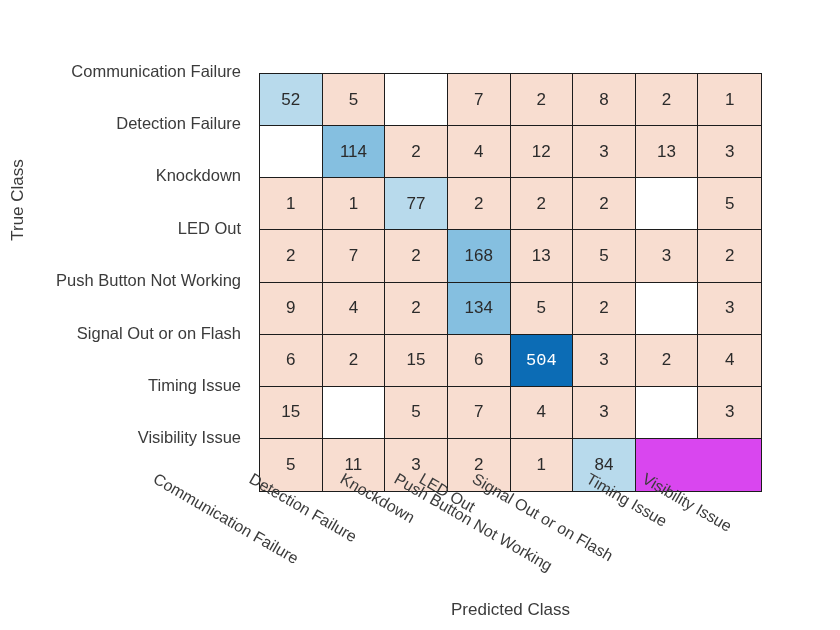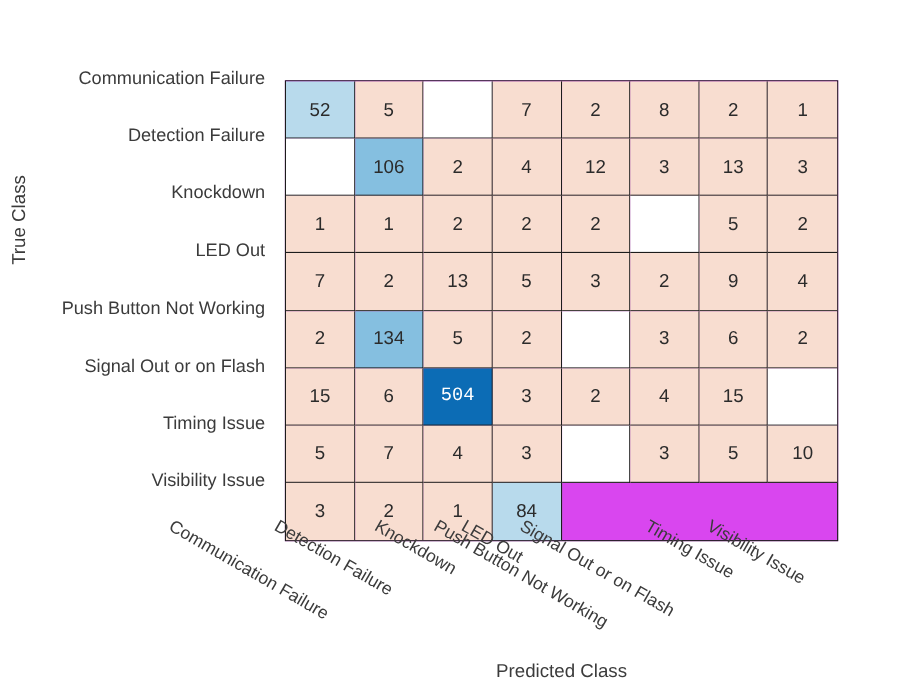"106" div.cell { text: 106 -> 114 }
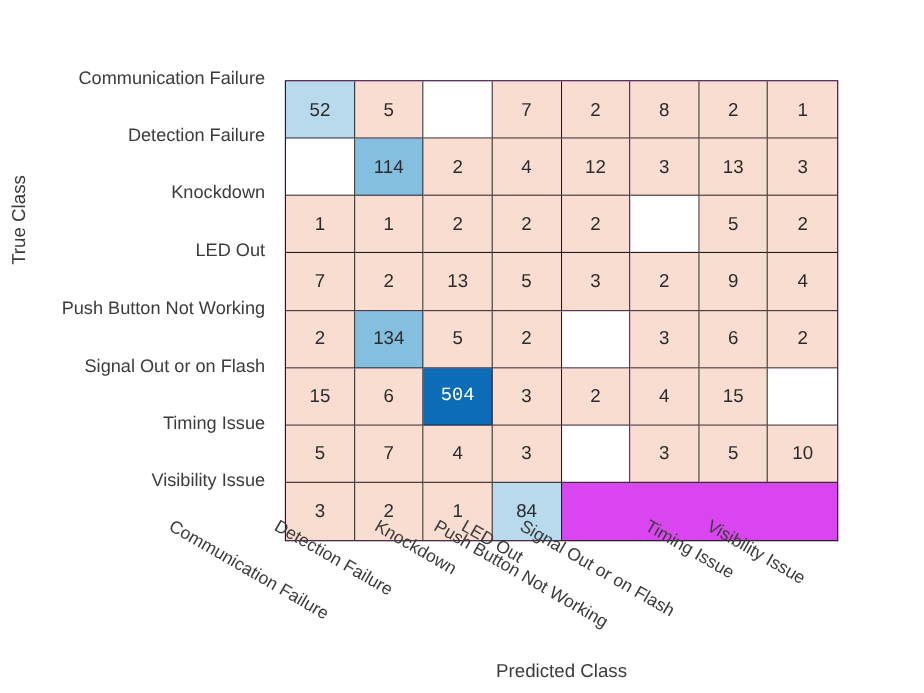"77" div.cell { html: none -> <div>77</div> }
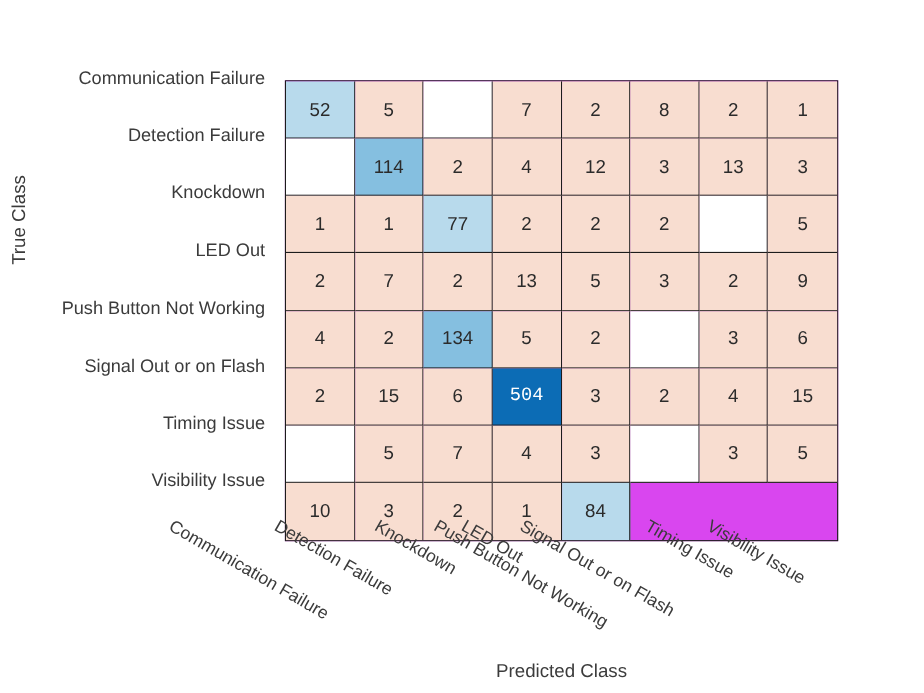"168" div.cell { html: none -> <div>168</div> }
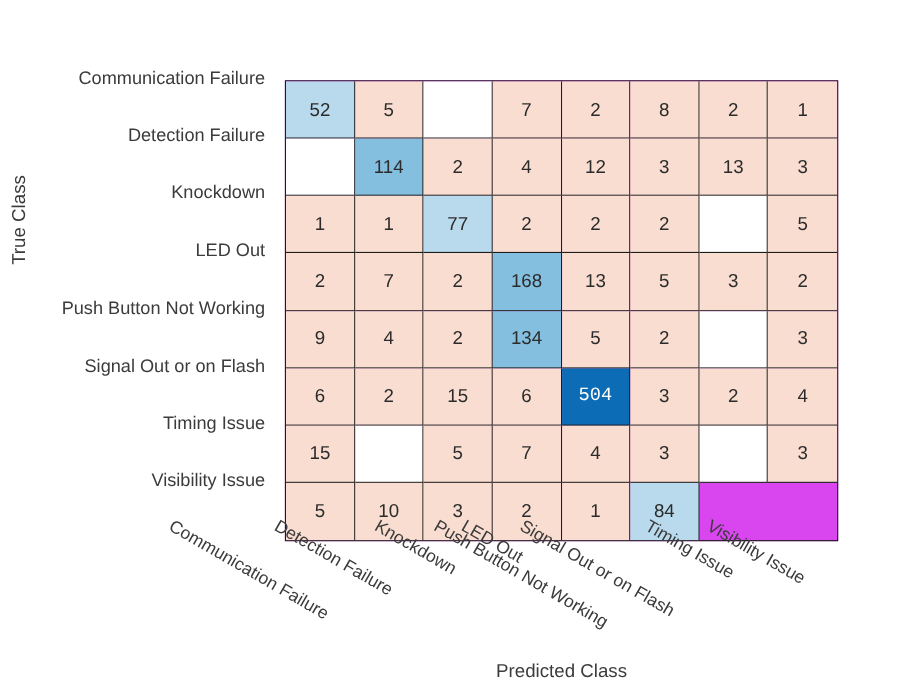"10" div.cell { text: 10 -> 11 }
